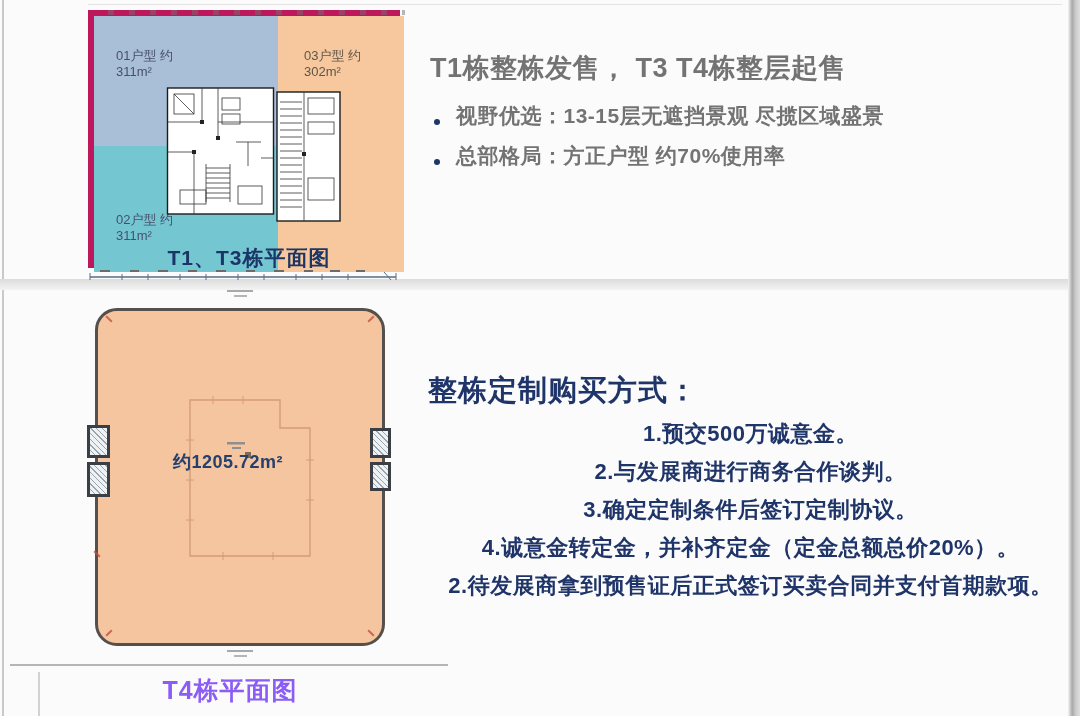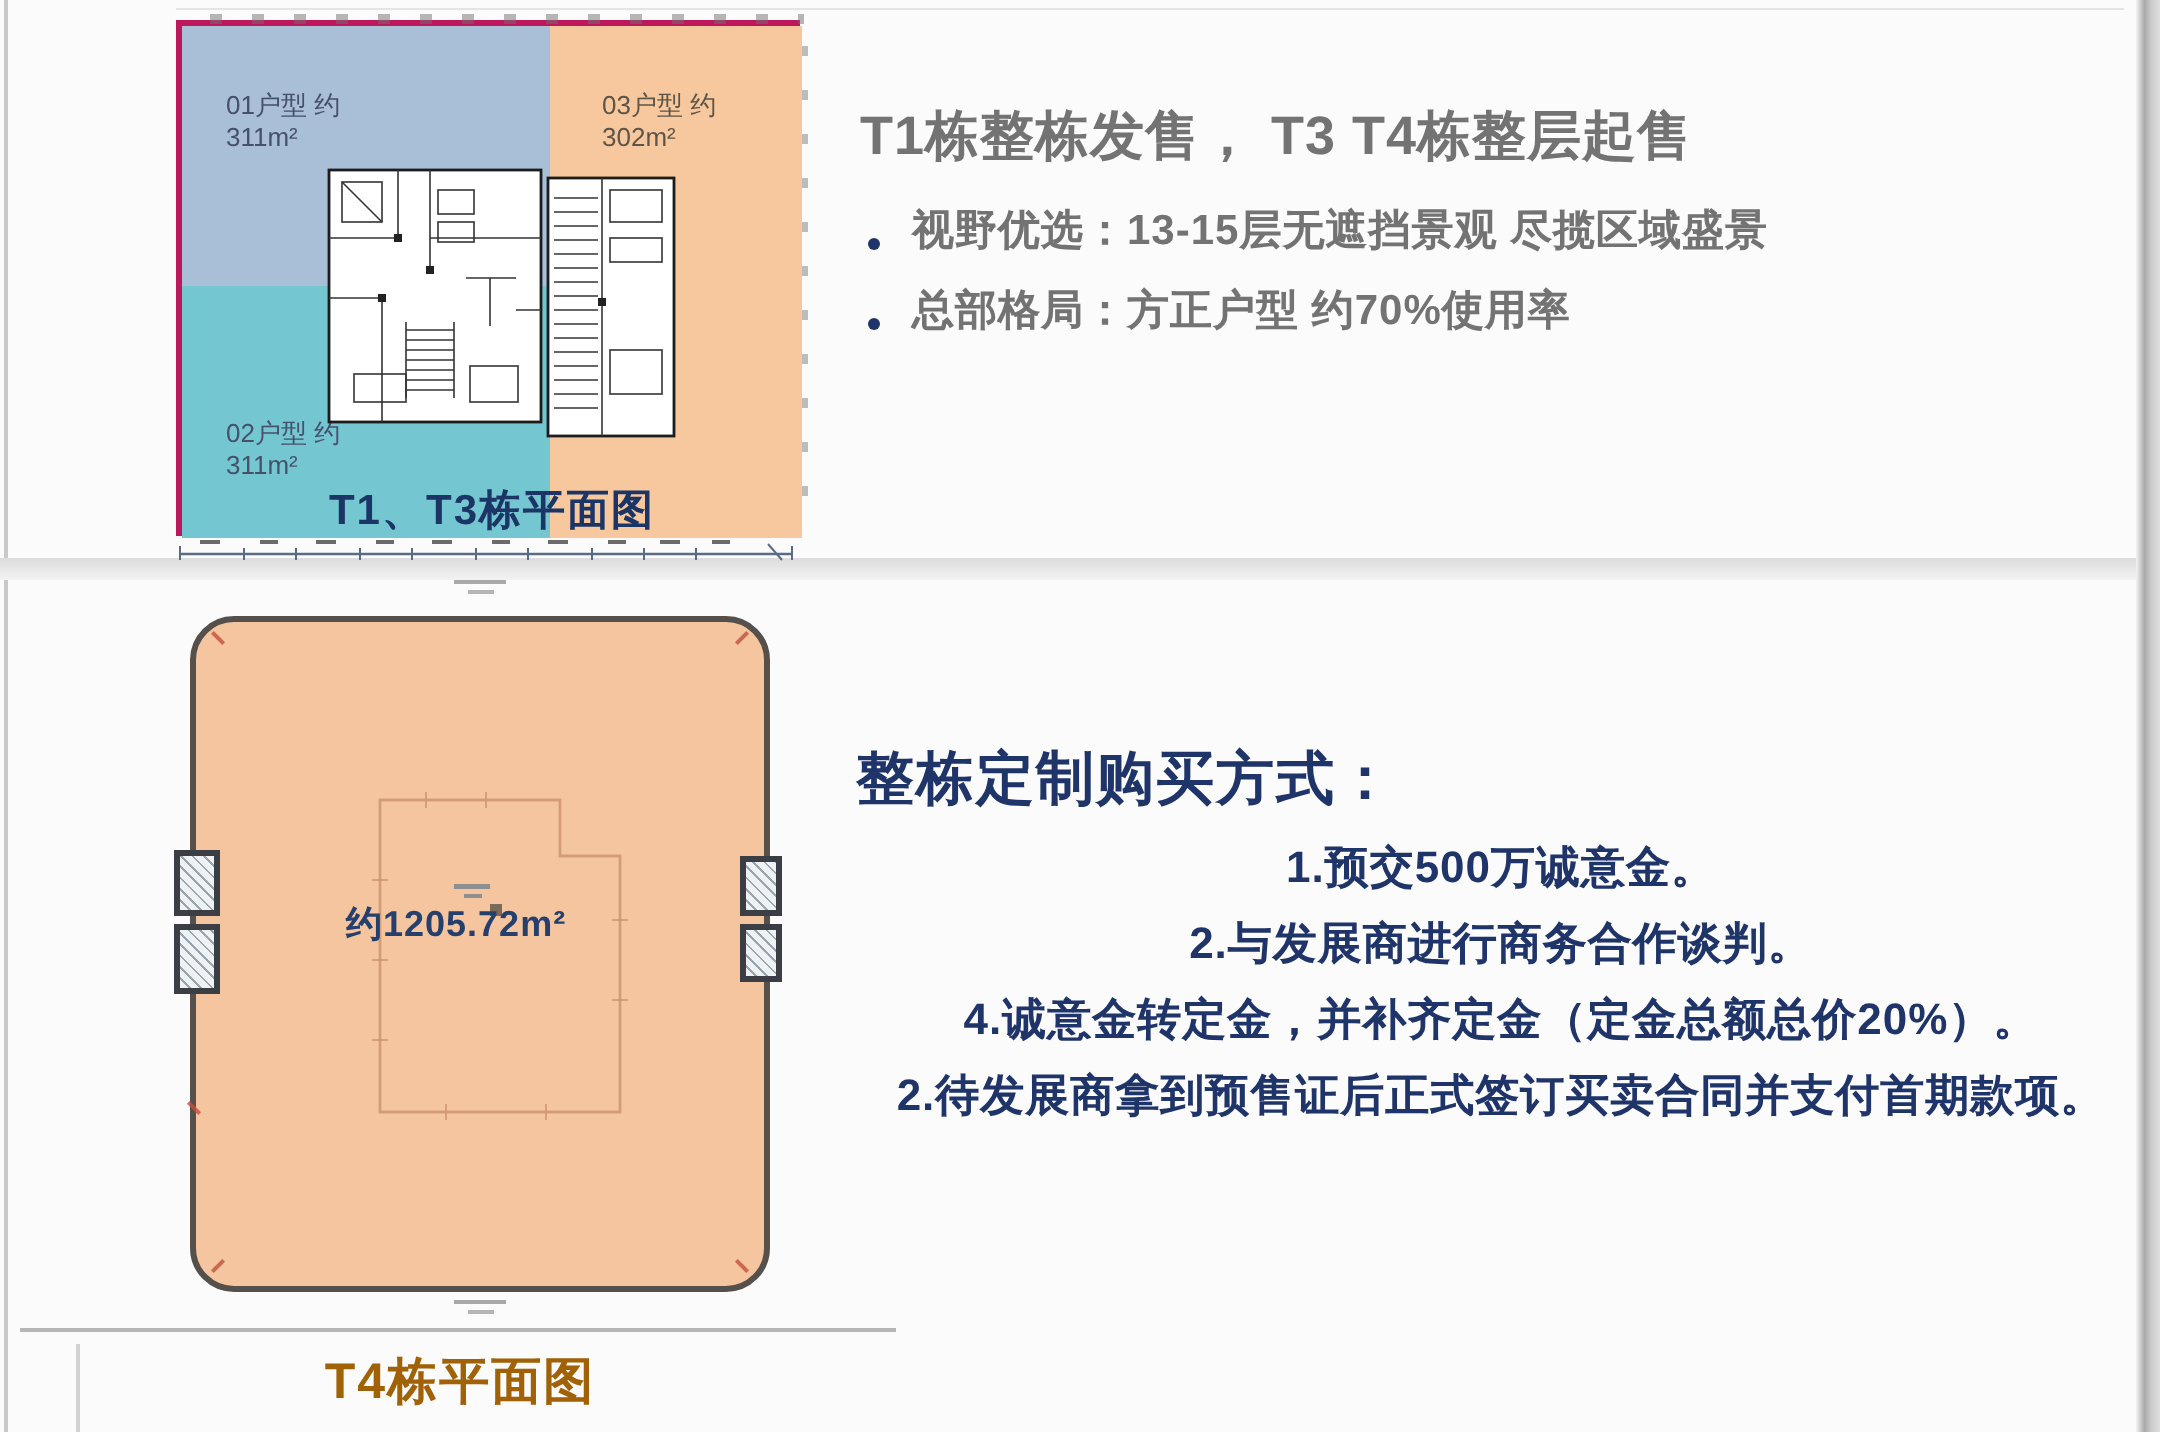"01户型 约" .t13-panel { border: 3px solid #be185d -> 6px solid #be185d }
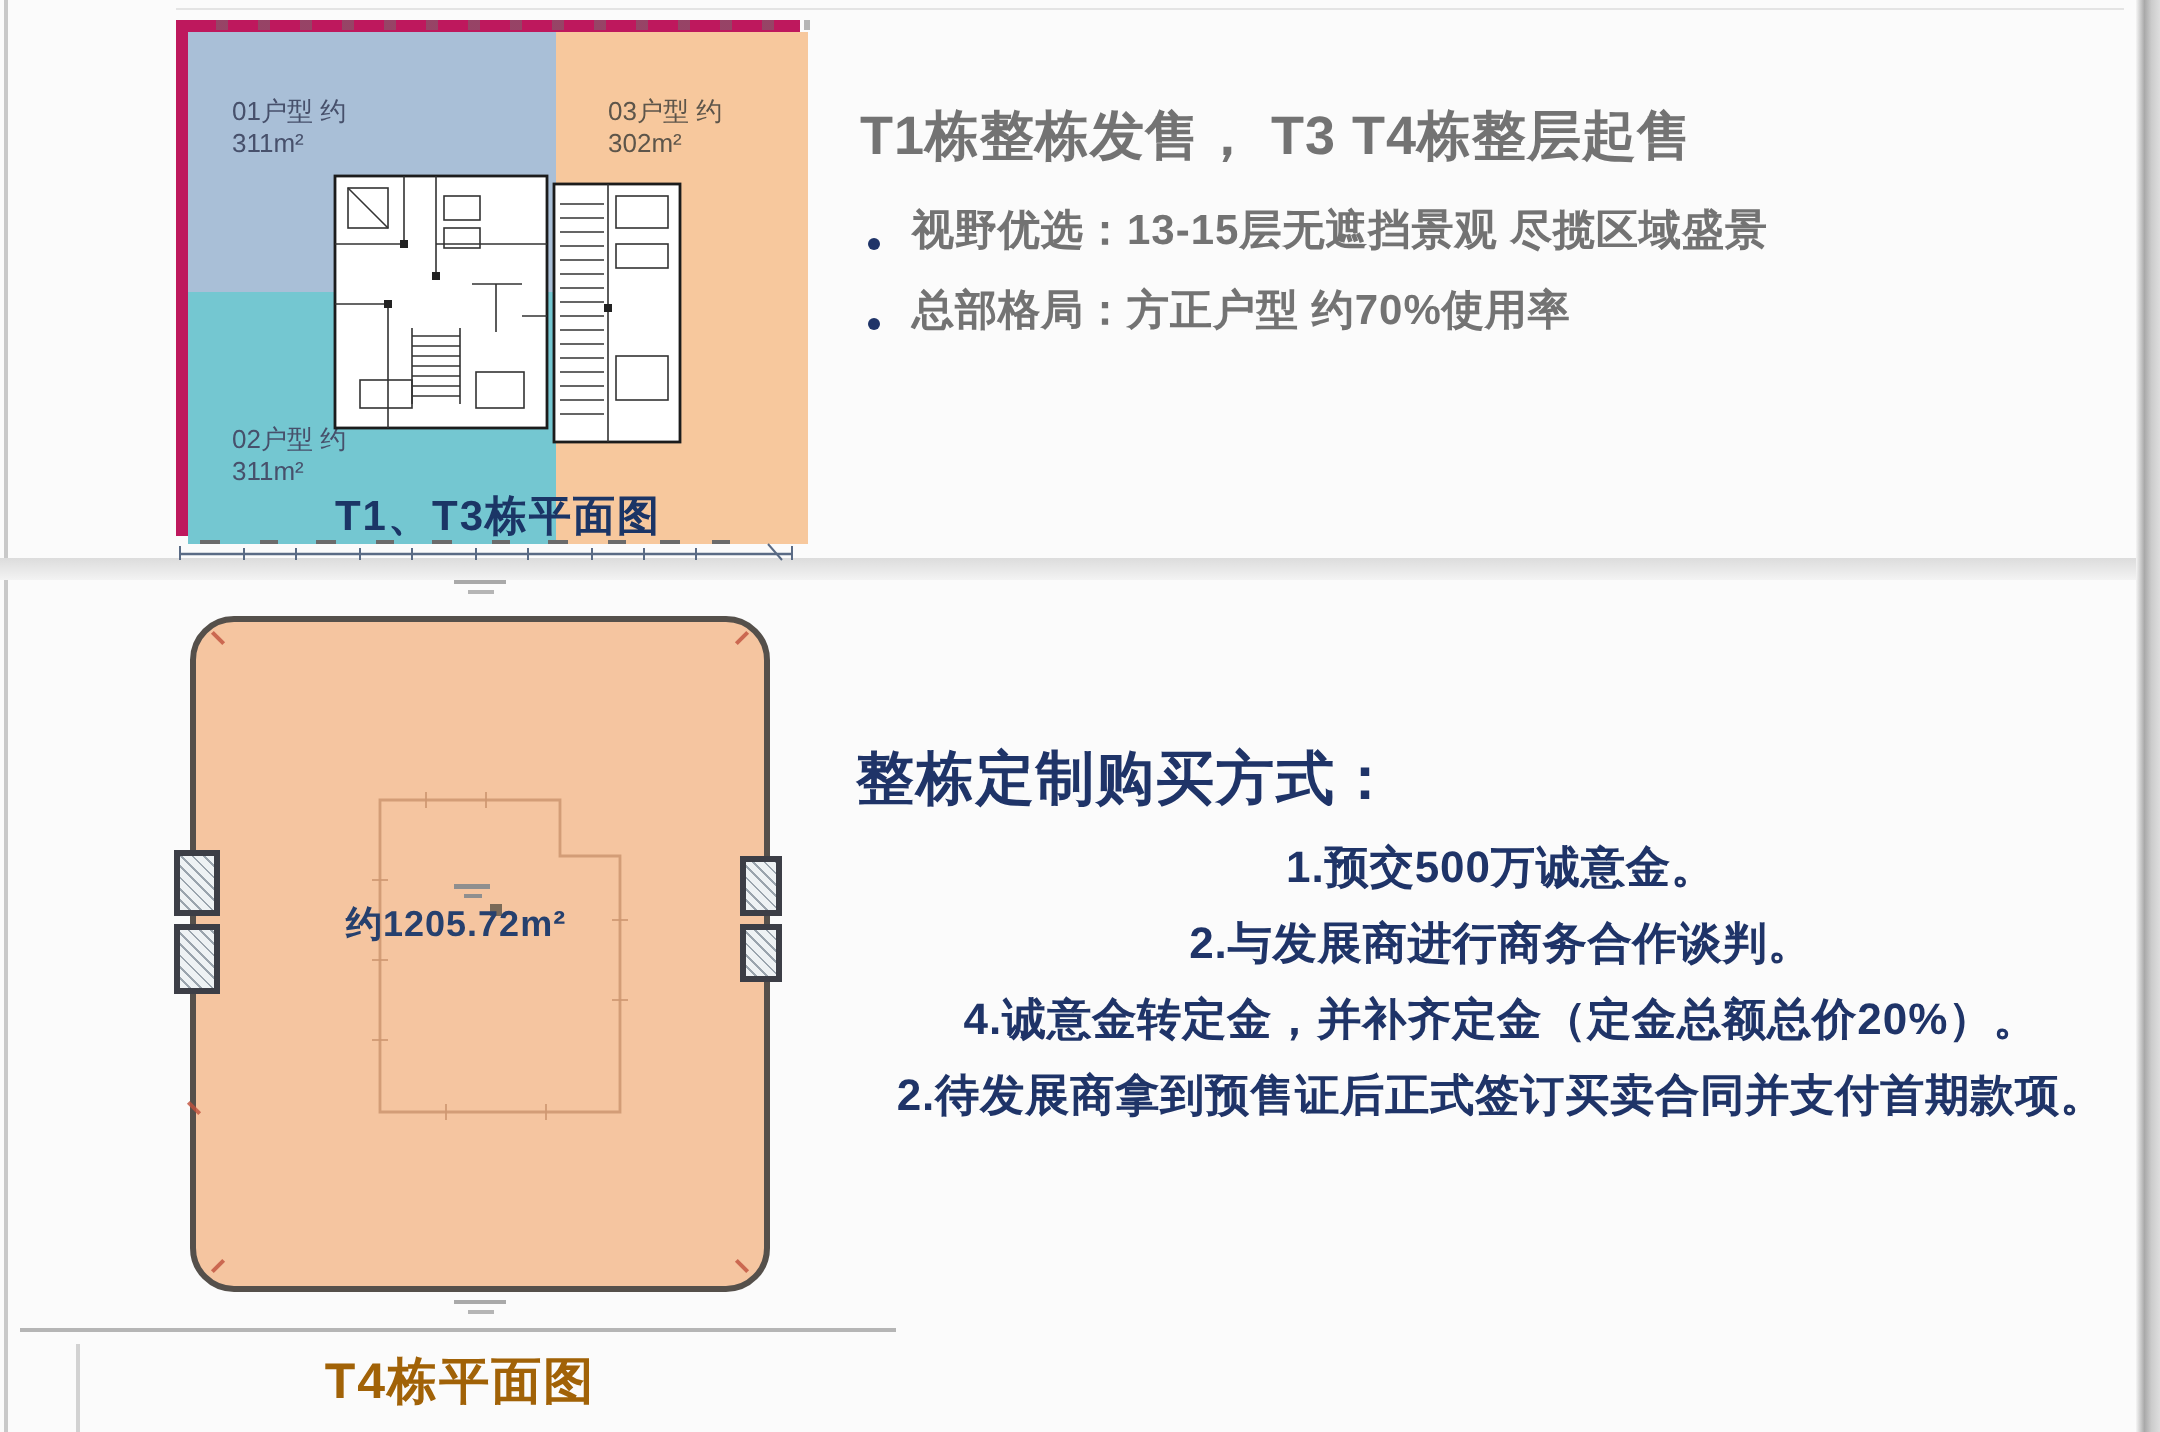"3.确定定制条件后签订定制协议。" div.step-item { html: none -> <div>3.确定定制条件后签订定制协议。</div> }
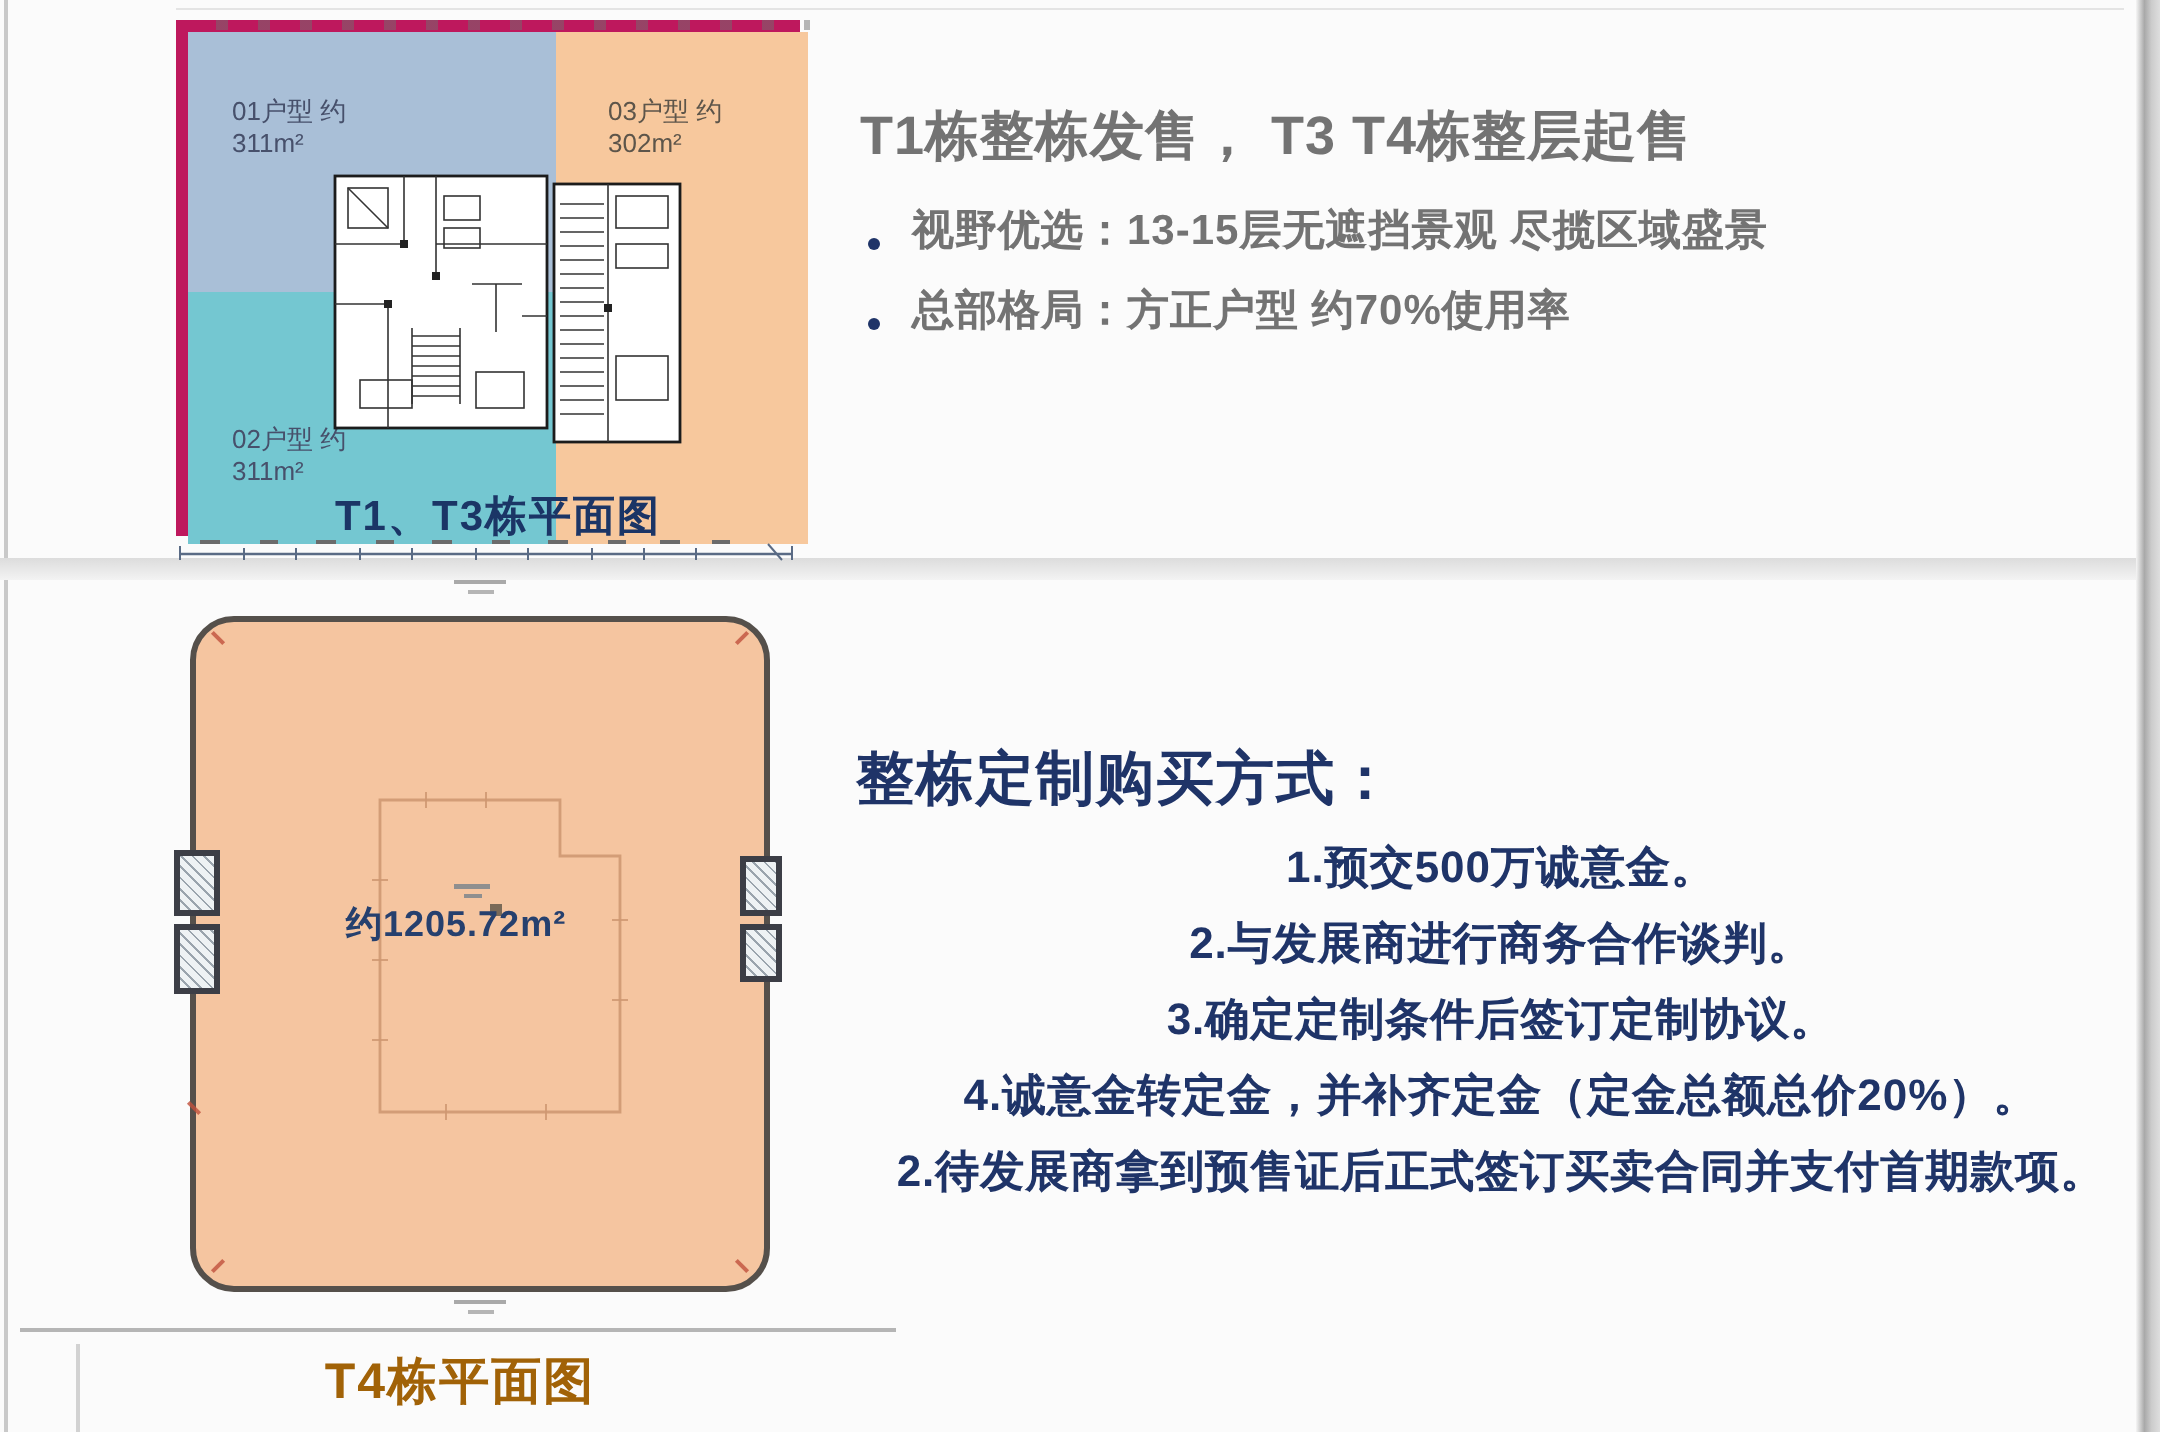"T4栋平面图" .t4-caption { color: #a16207 -> #8b5cf6 }
